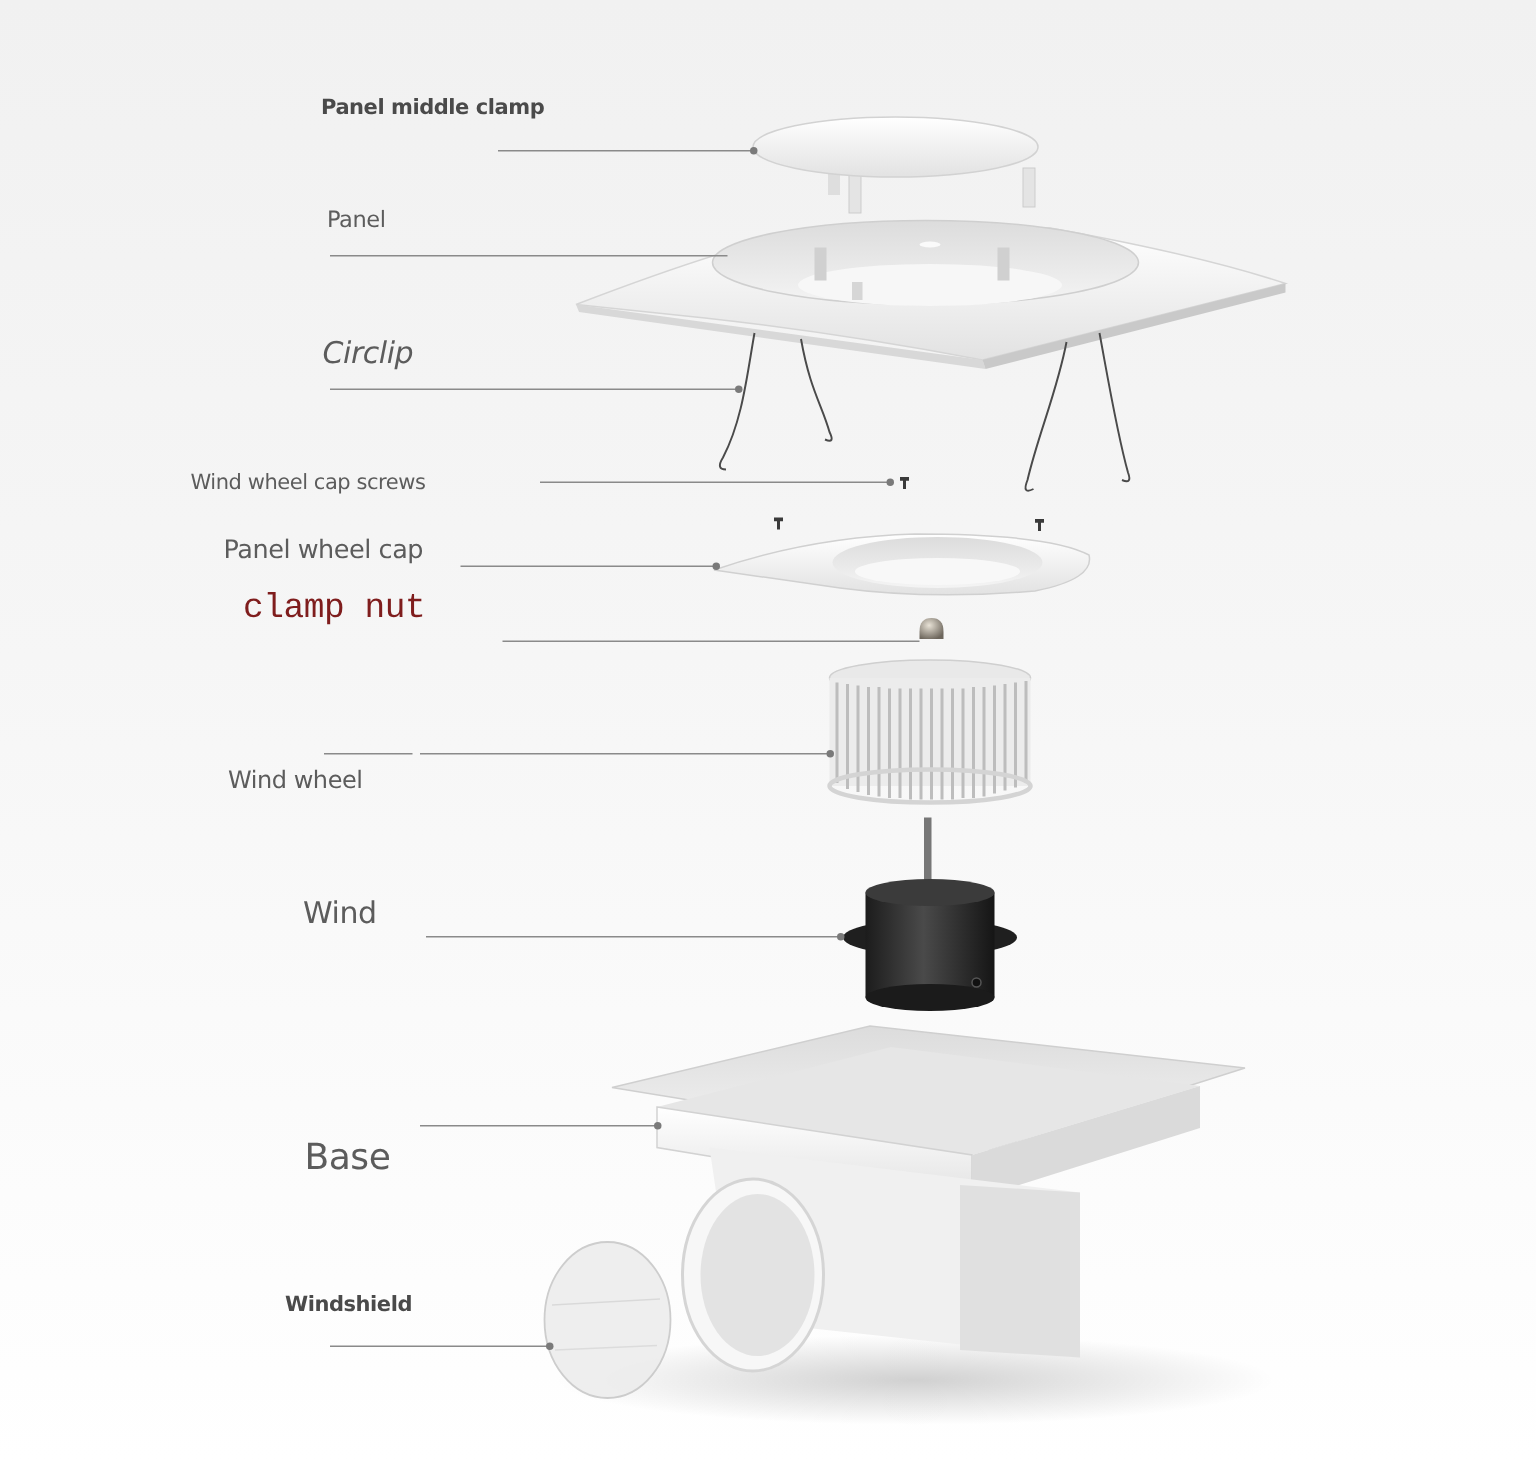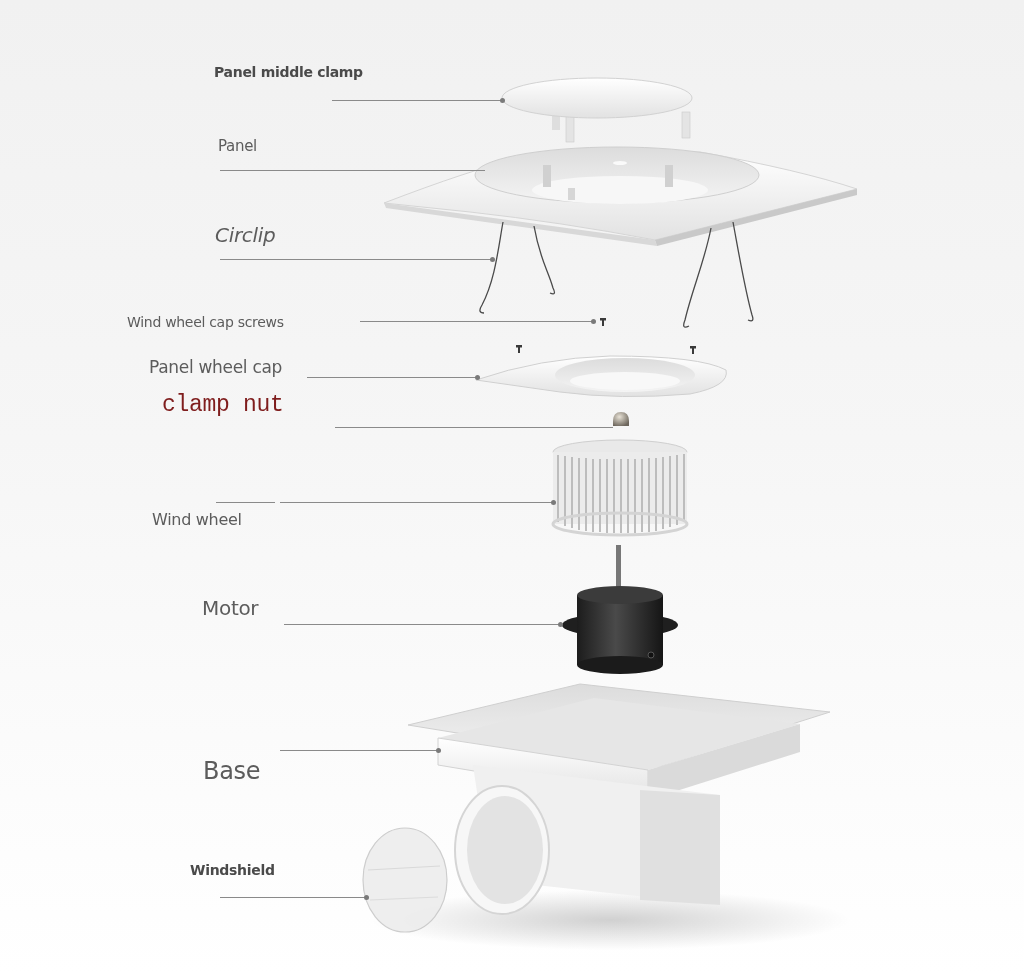"Motor" div.label { text: Motor -> Wind }
